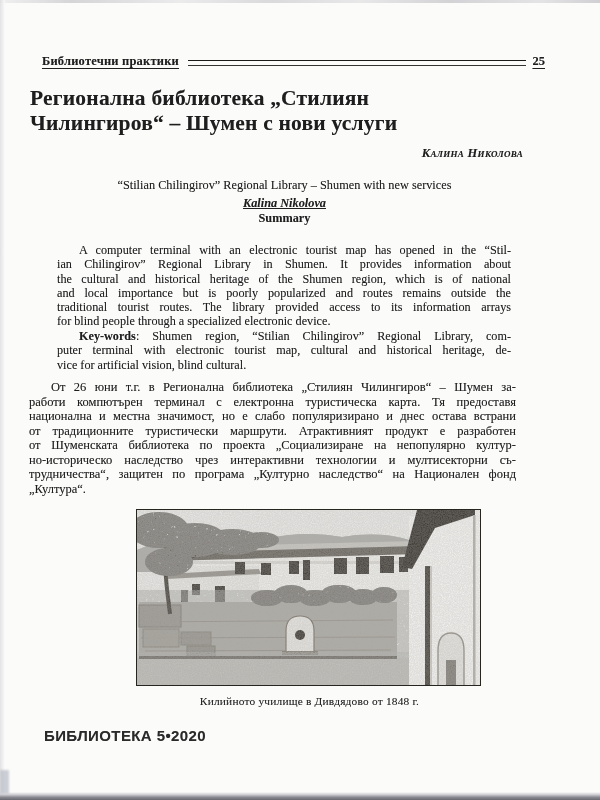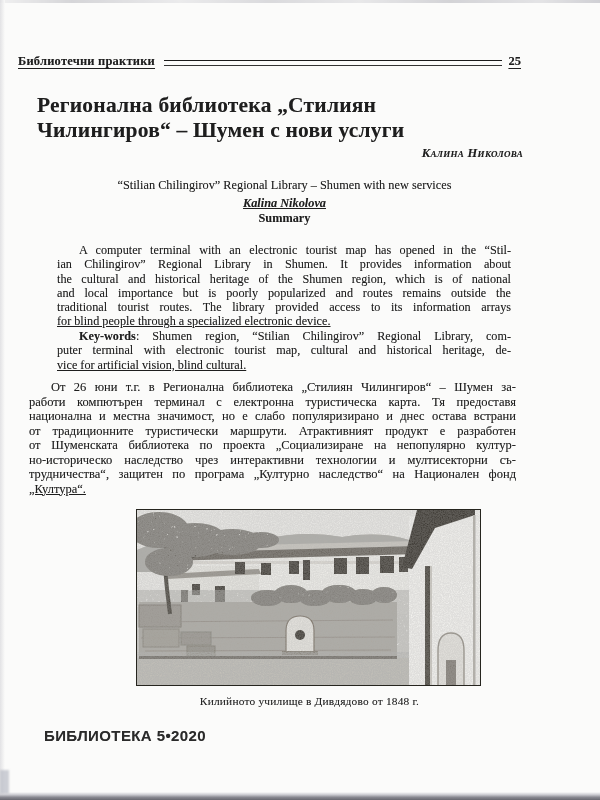"Библиотечни практики" .running-head { left: 18px -> 42px }
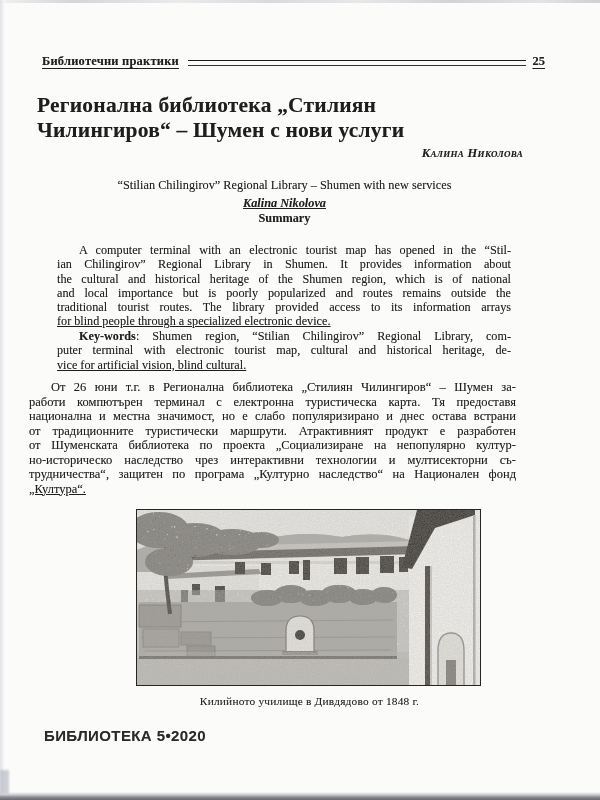"Регионална библиотека „Стилиян" .title { margin: 7px -> 0 }
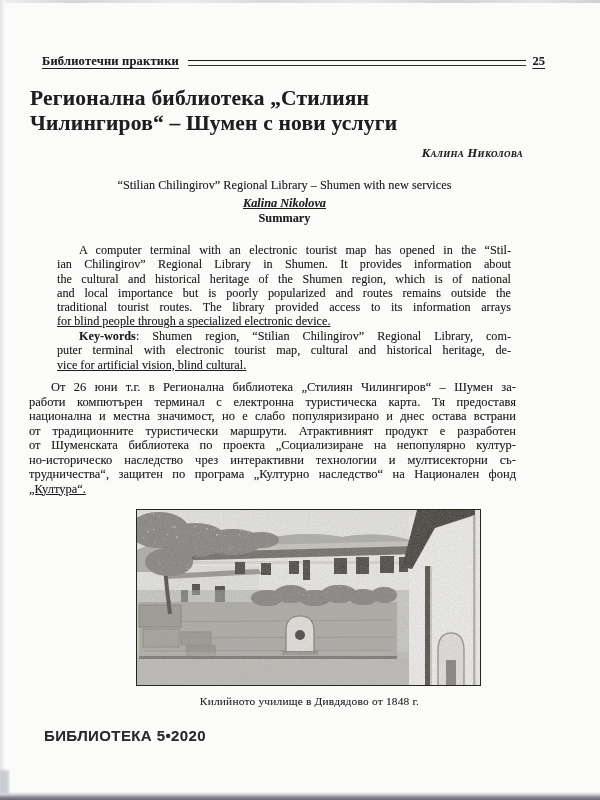"for blind people through a" .para > div:last-child { text-decoration: underline -> none }
